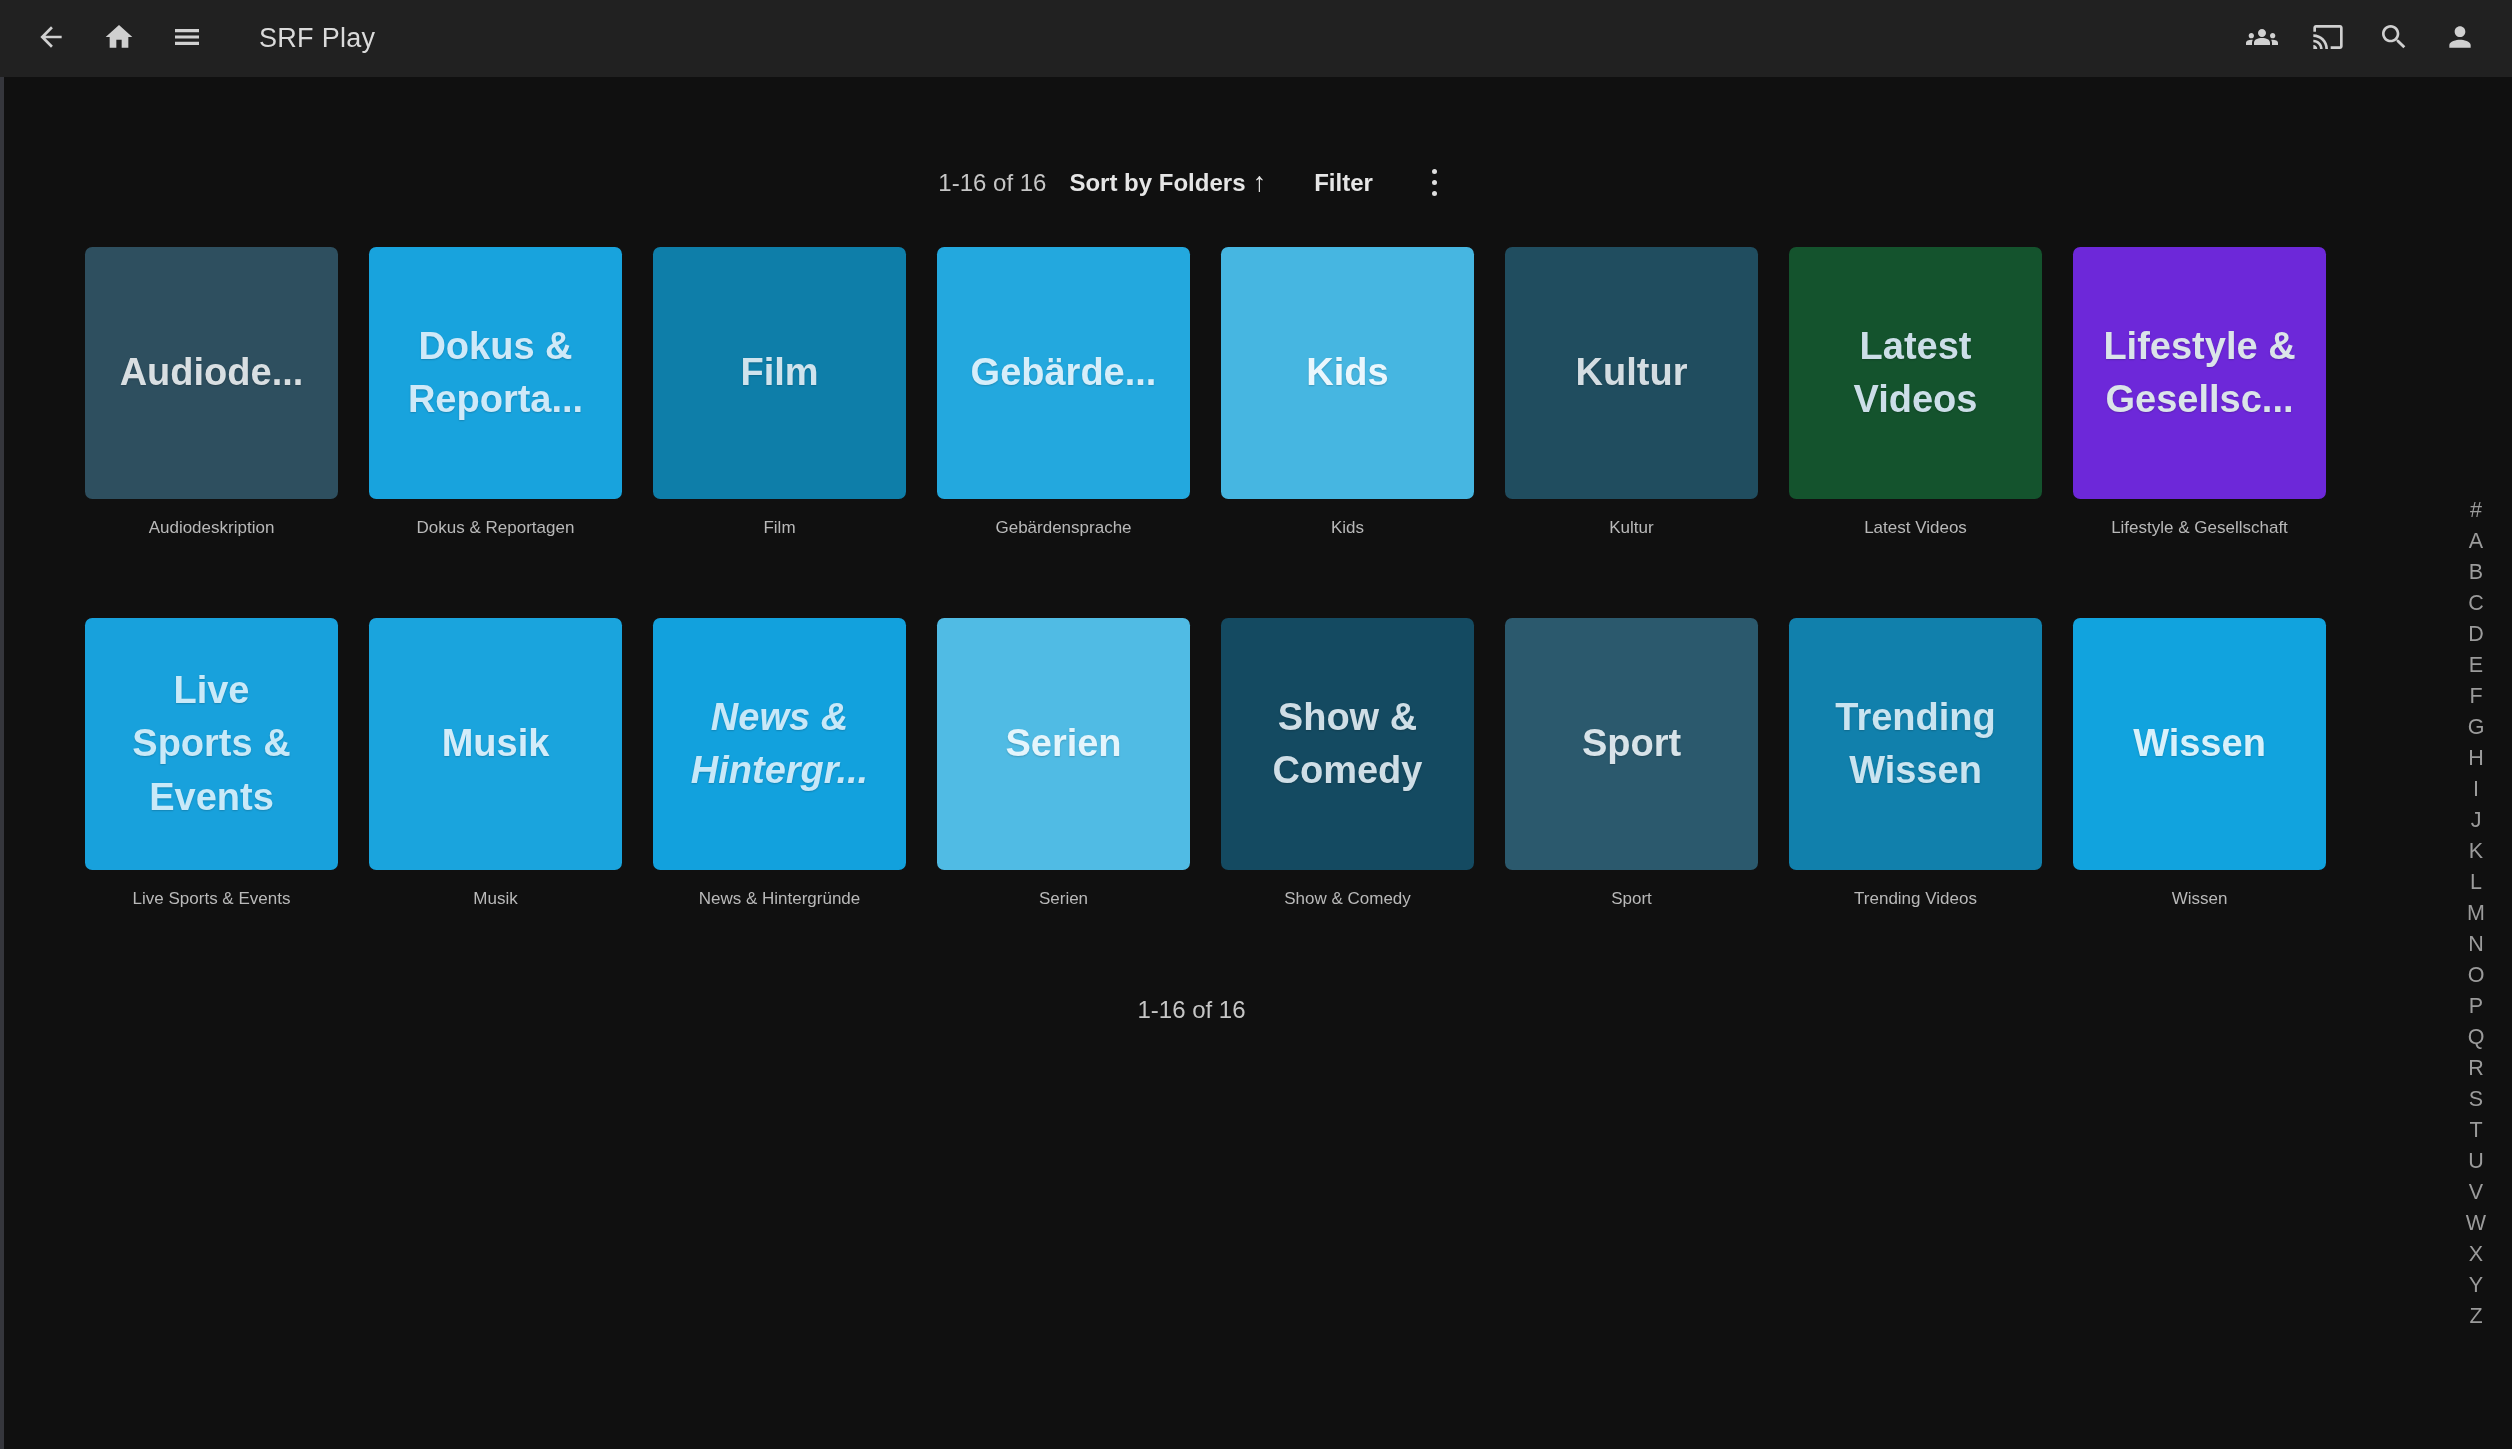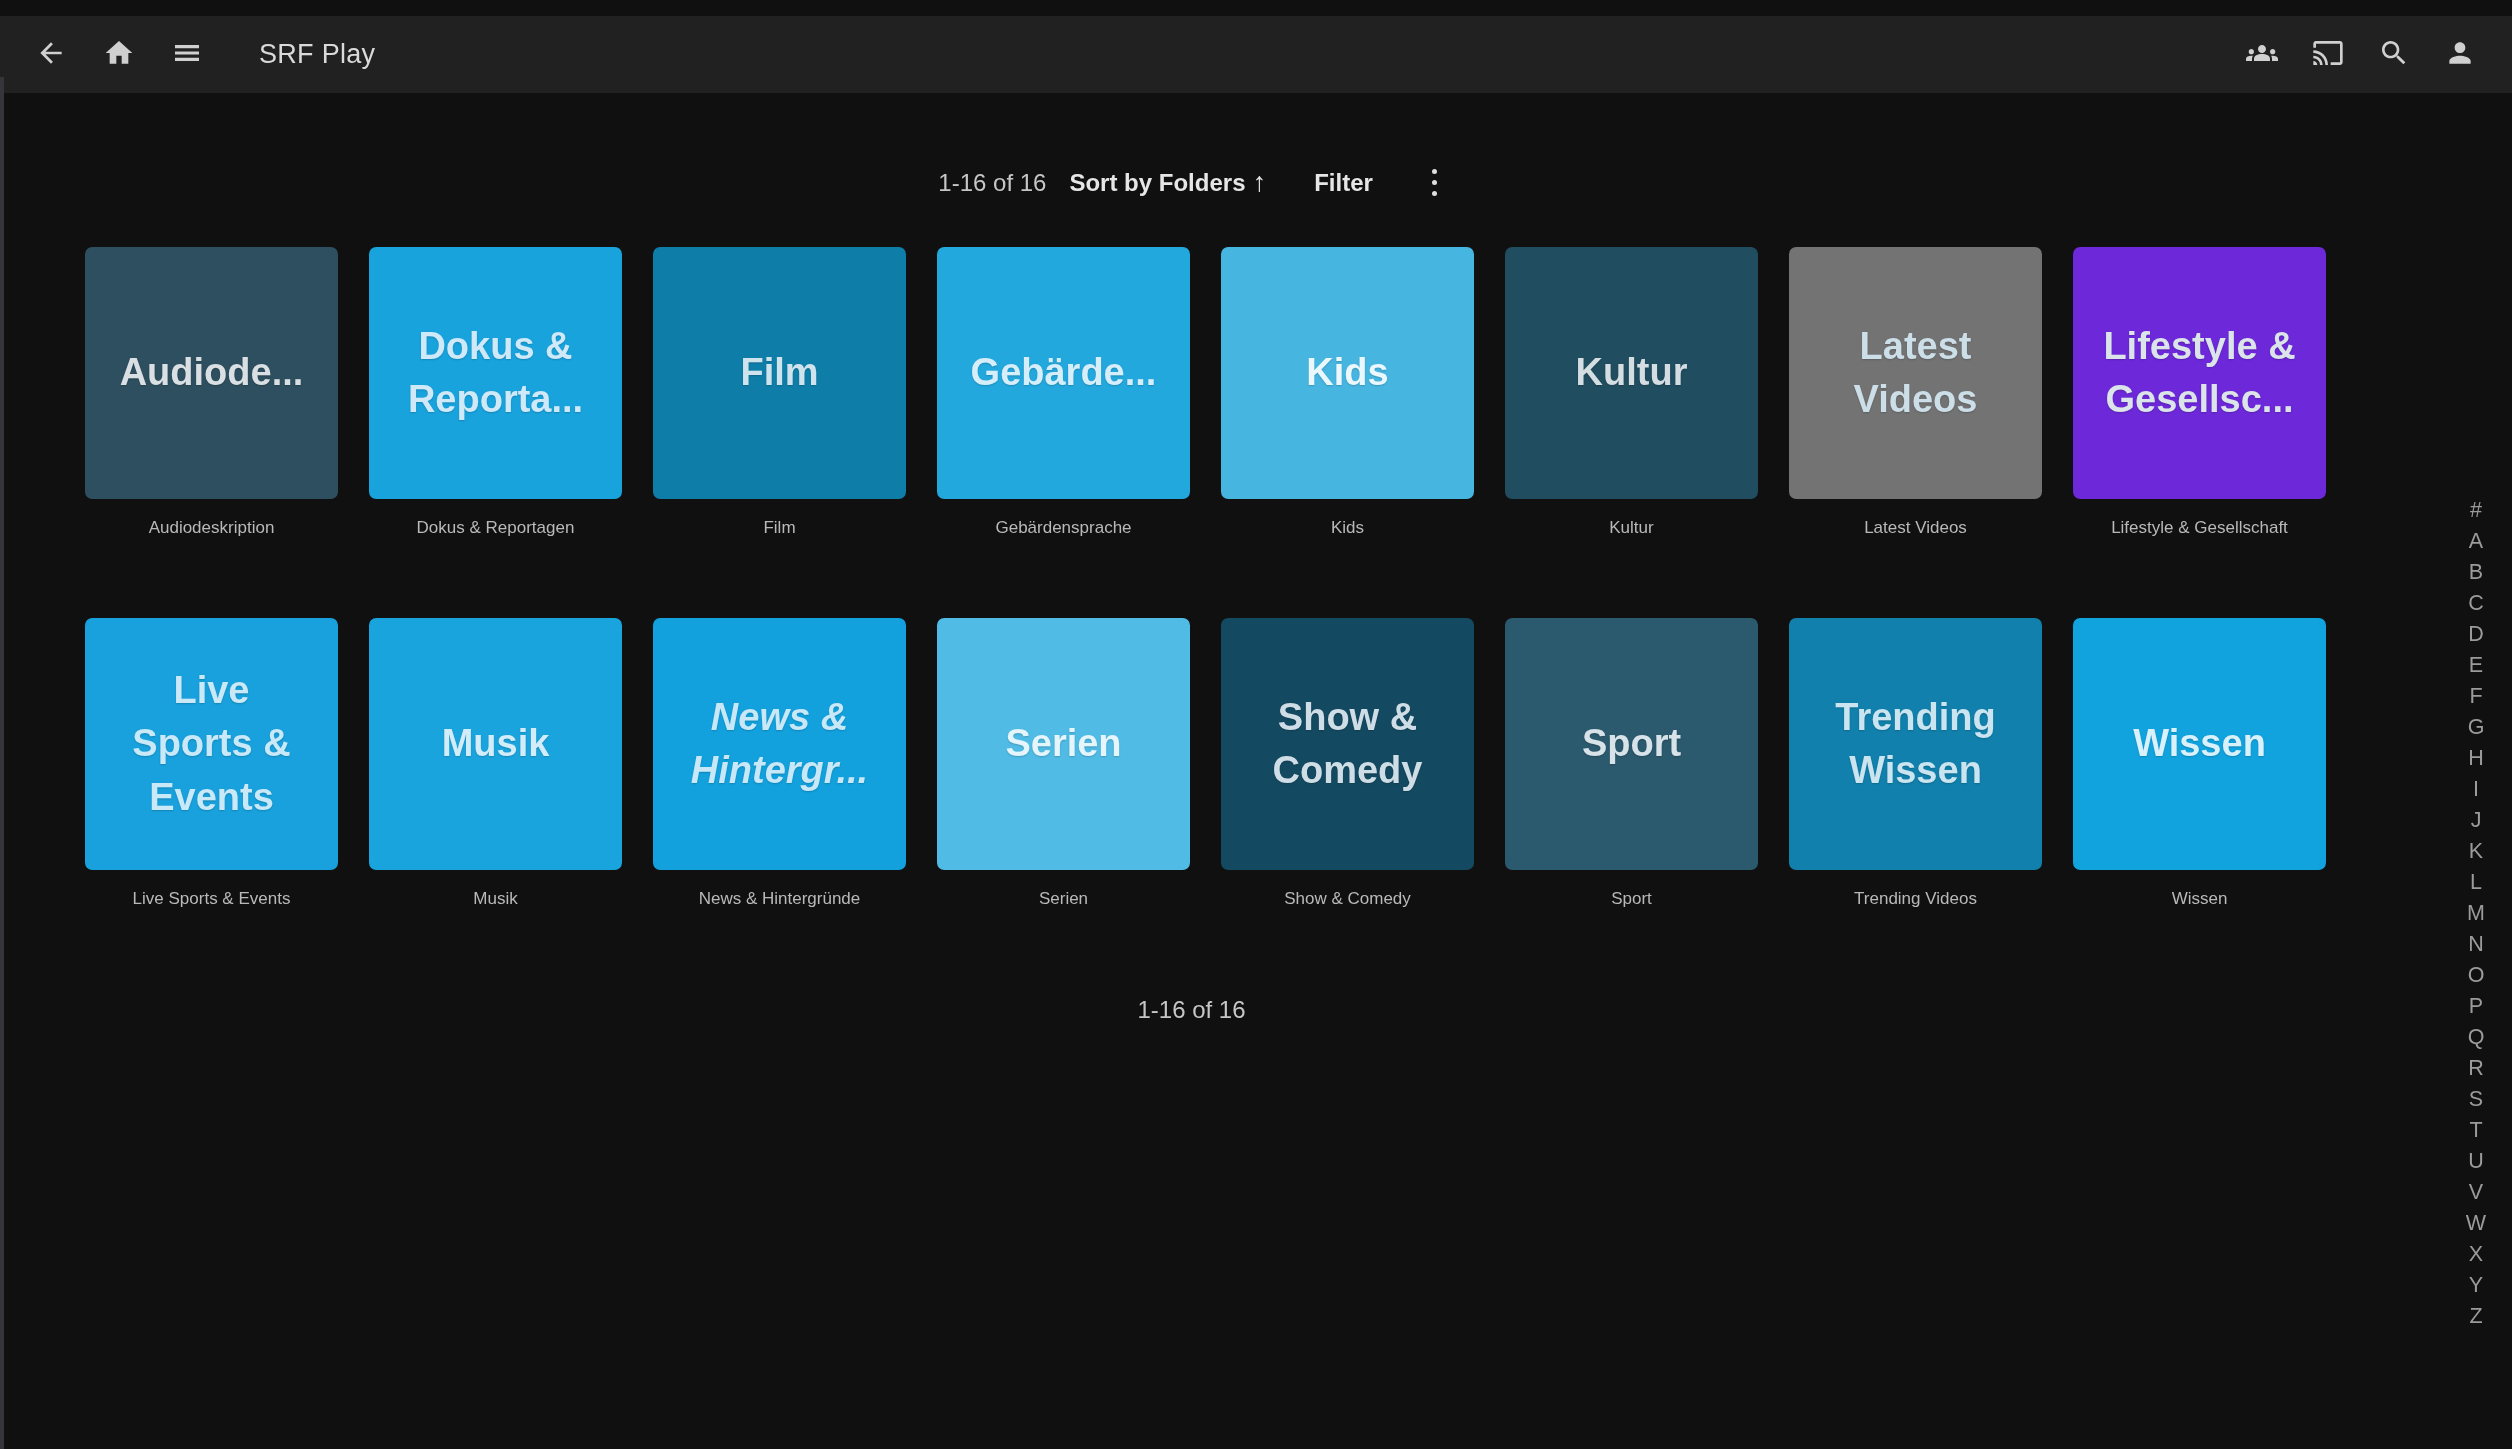"SRF Play" .topbar { top: 16px -> 0 }
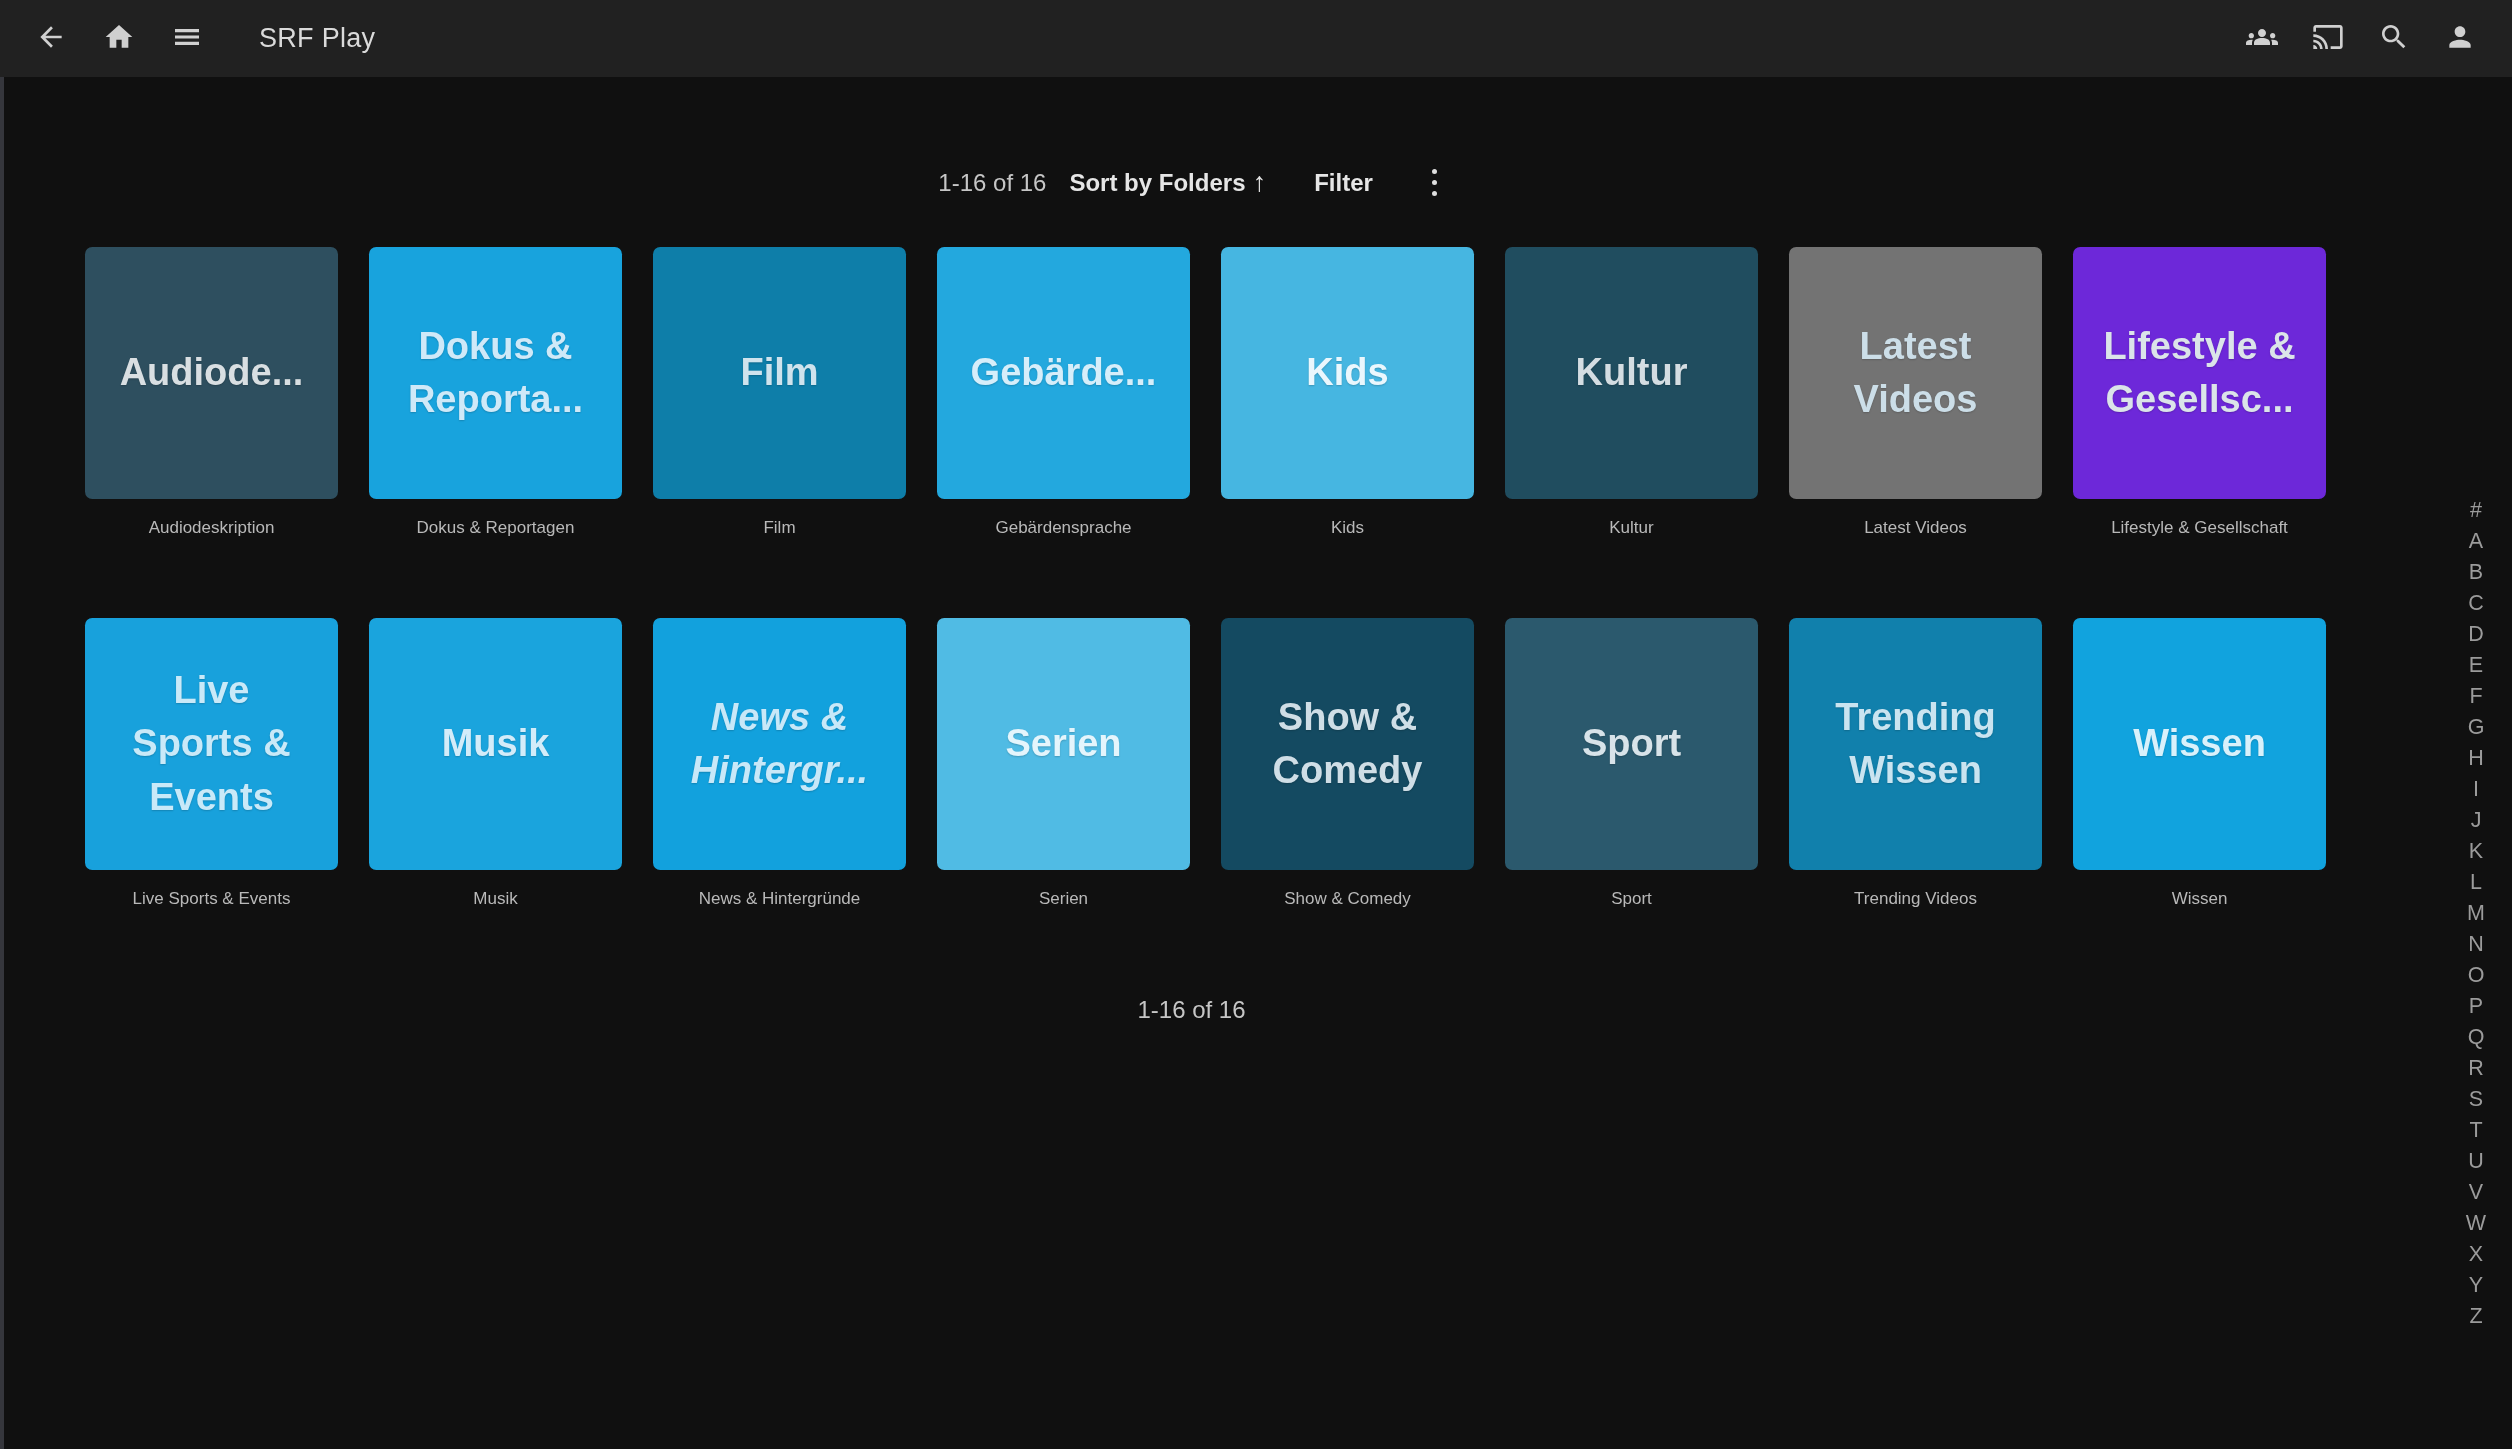"Latest" div.tile { background: #737373 -> #14532d }
